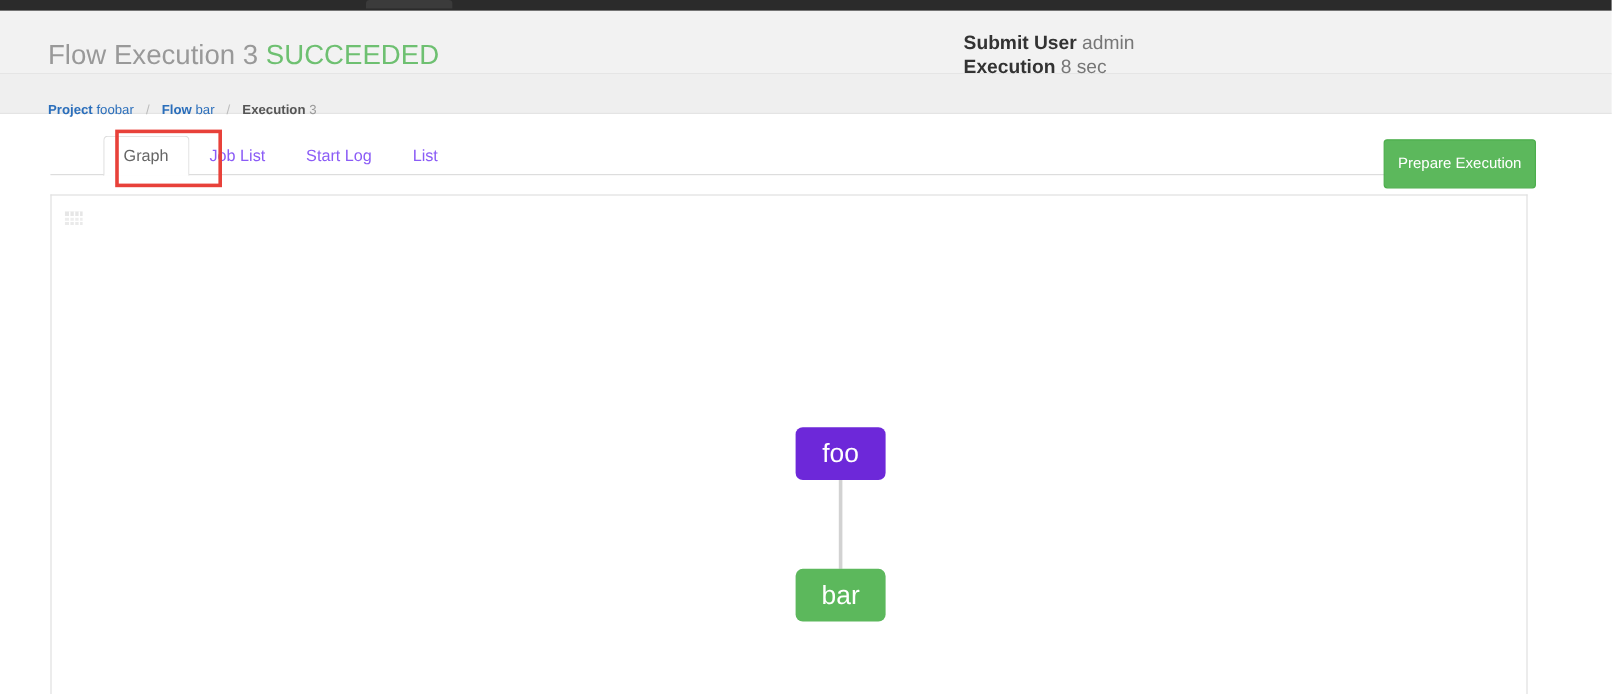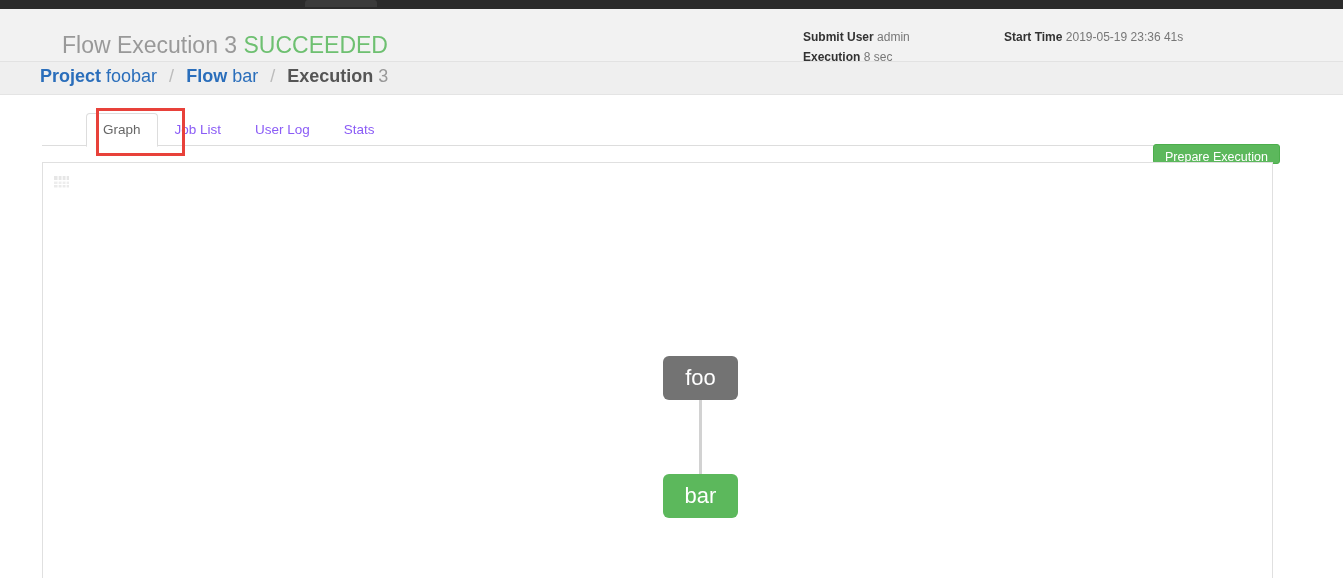"Flow Execution 3 SUCCEEDED" .exec-title { margin-left: 22px -> none }
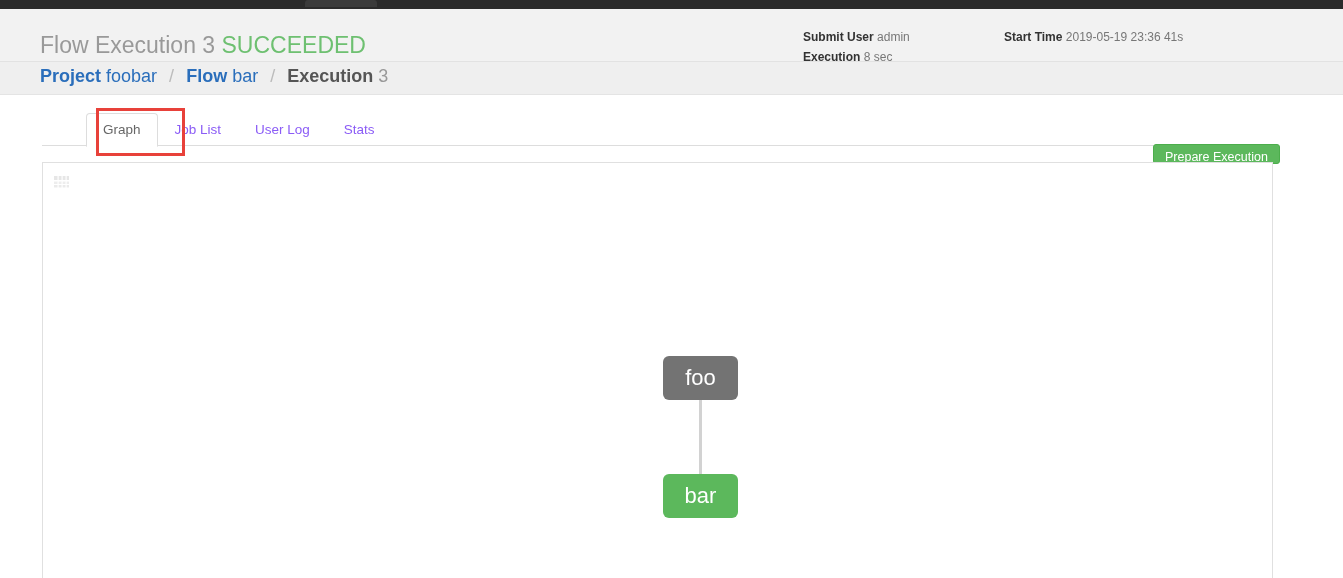"Submit User admin" .meta-block { font-size: 12px -> 16px }
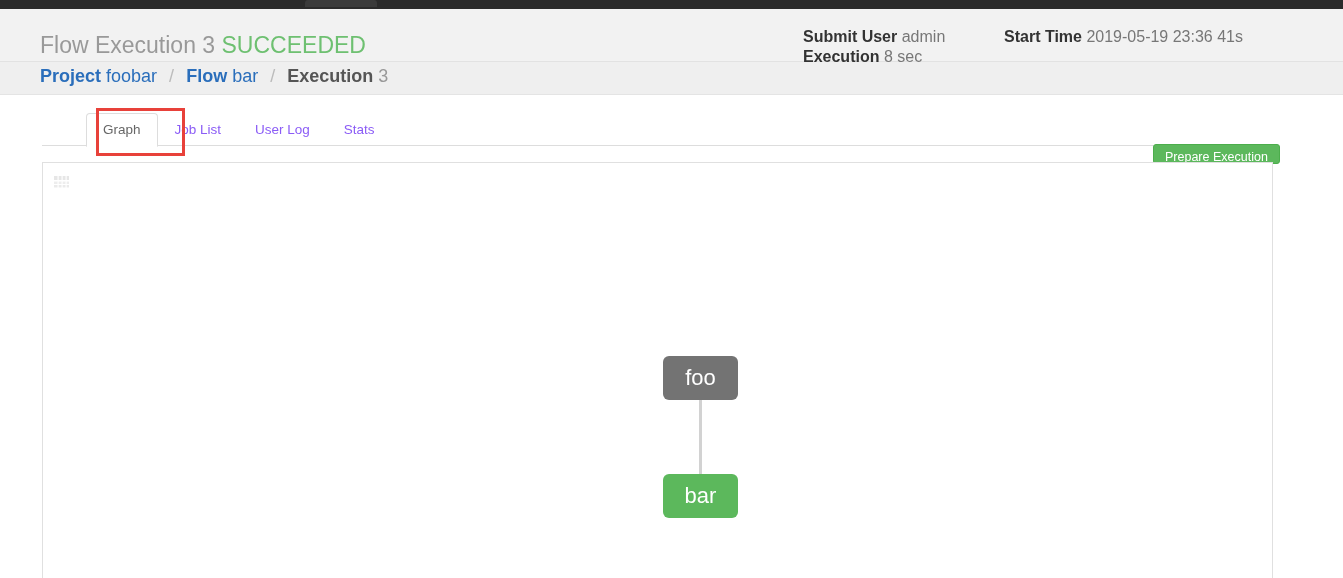"Start Time 2019-05-19 23:36 41s" div { html: <div> <b>Start Time</b> <span>2019-05-19 23:36 41s</span> </div> -> none }
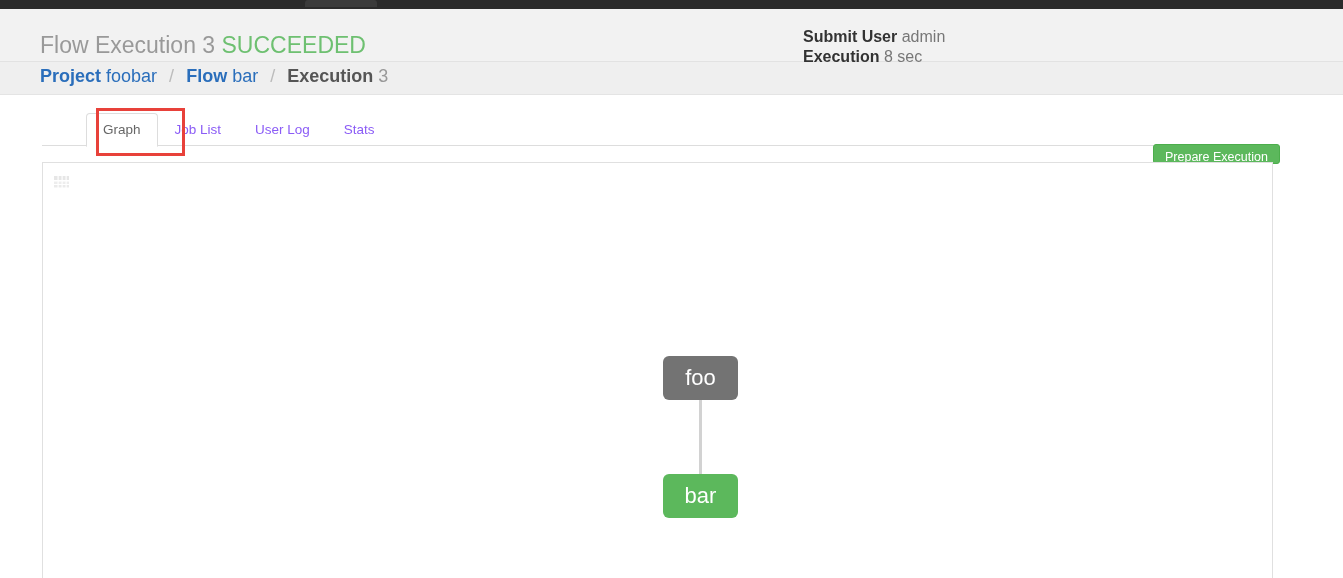"Project foobar / Flow bar" .breadcrumb { font-size: 18px -> 11px; top: 4px -> 24px }
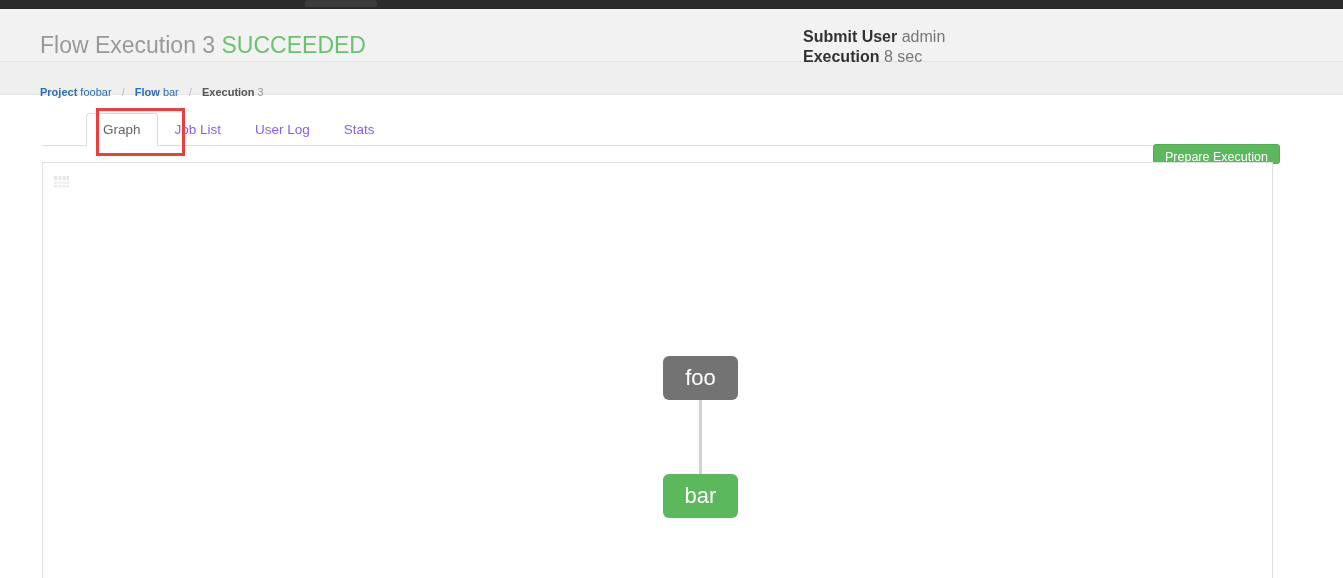"User Log" div.tab { text: User -> Start }
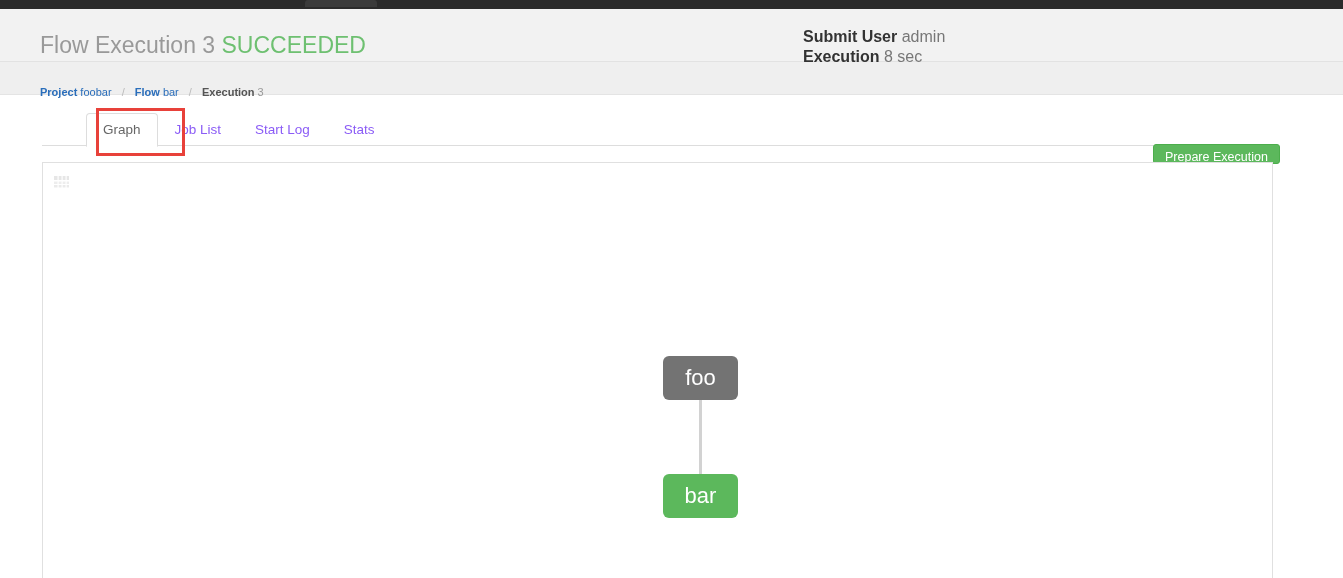"Stats" div.tab { text: Stats -> List }
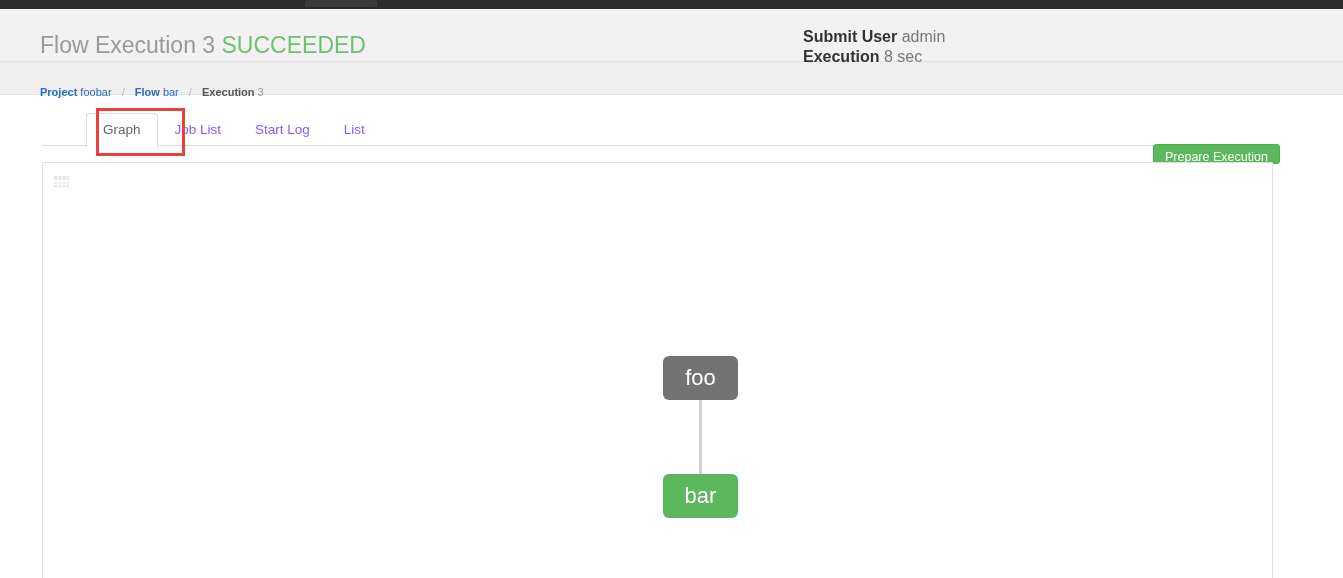"Prepare Execution" .prepare-btn { height: 20px -> 41px; margin-top: 28px -> none }
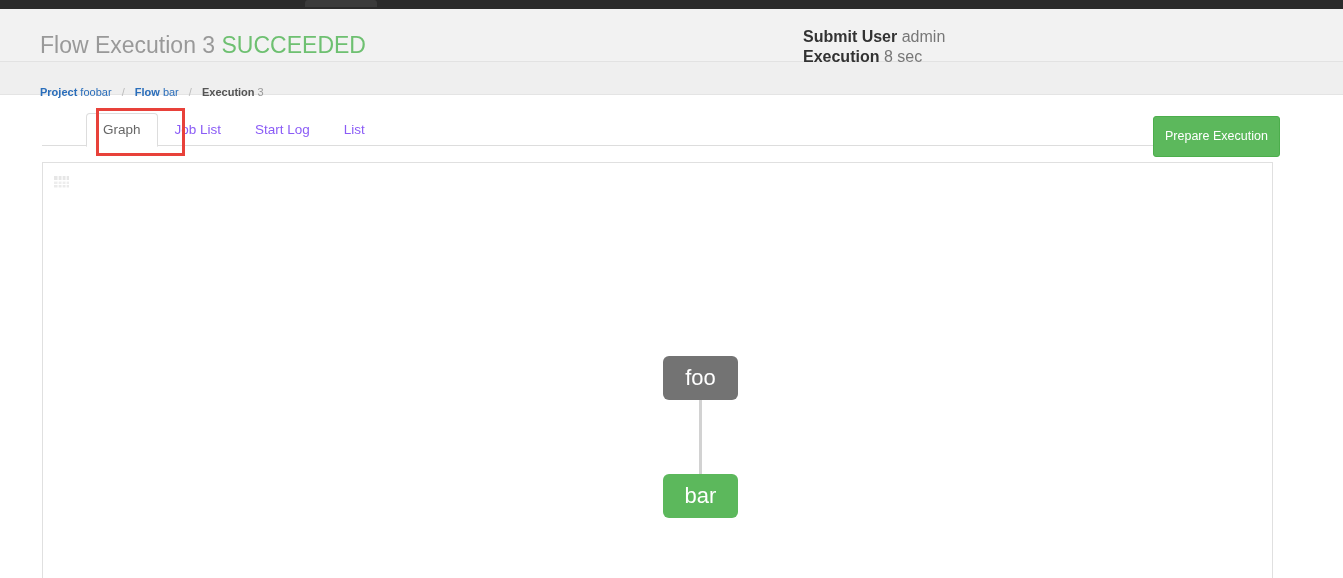"foo" div.node { background: #737373 -> #6d28d9 }
